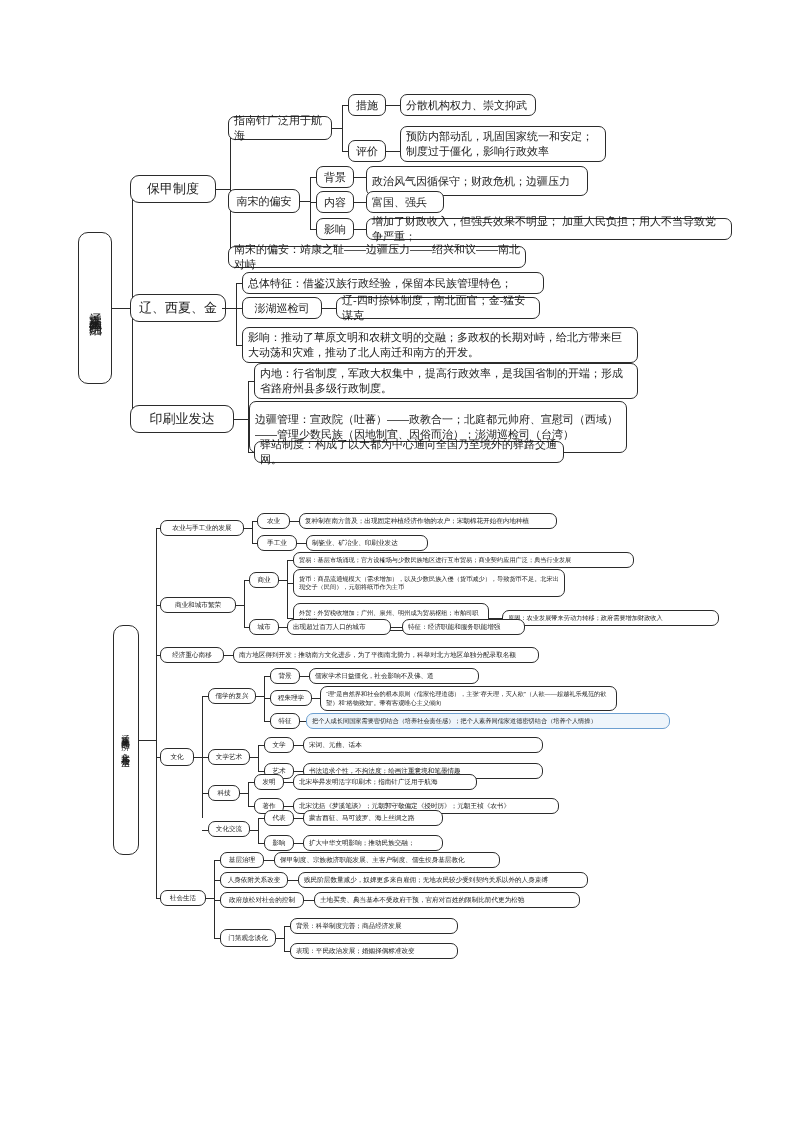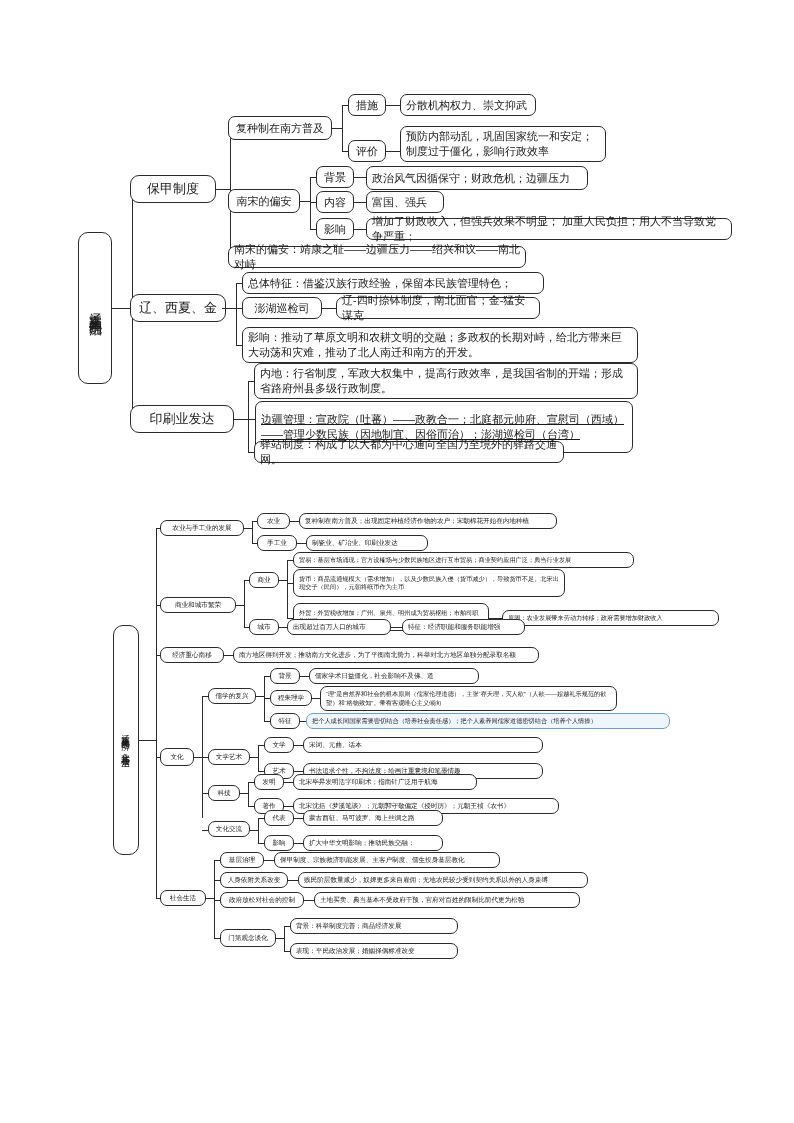"复种制在南方普及" div.node { text: 复种制在南方普及 -> 指南针广泛用于航海 }
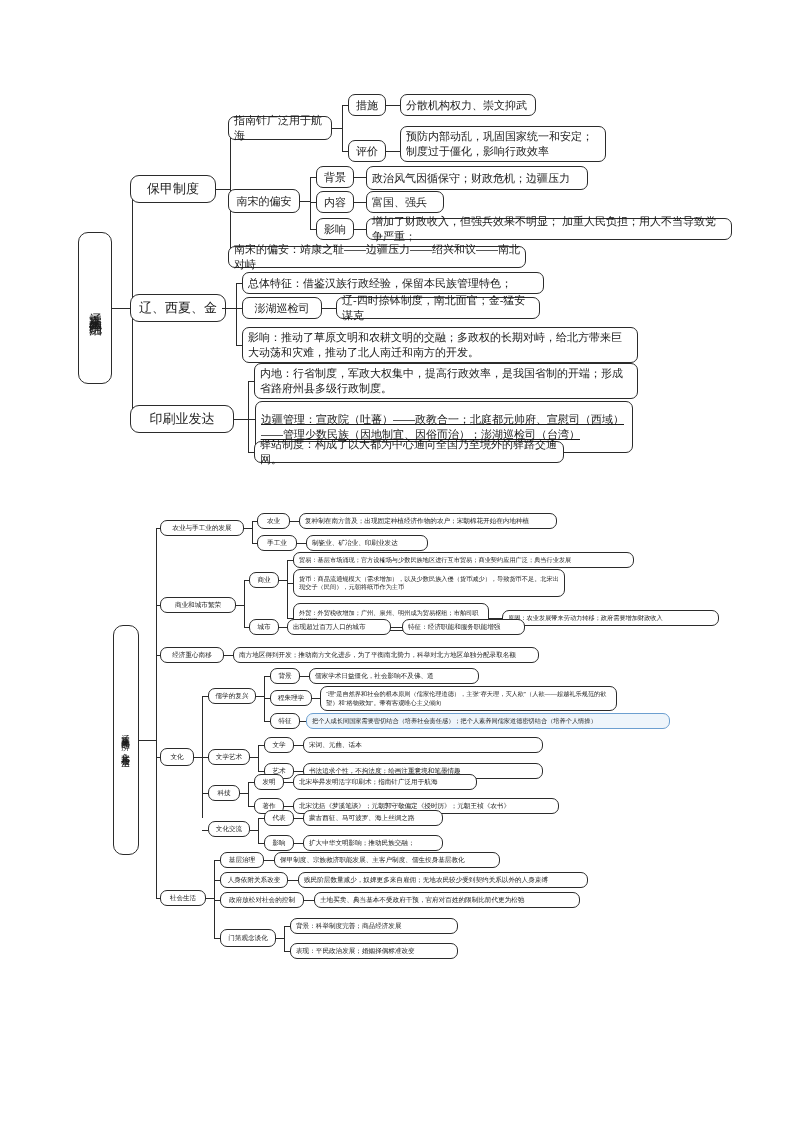"政治风气因循保守；财政危机；边疆压力" div.node { height: 24px -> 30px }
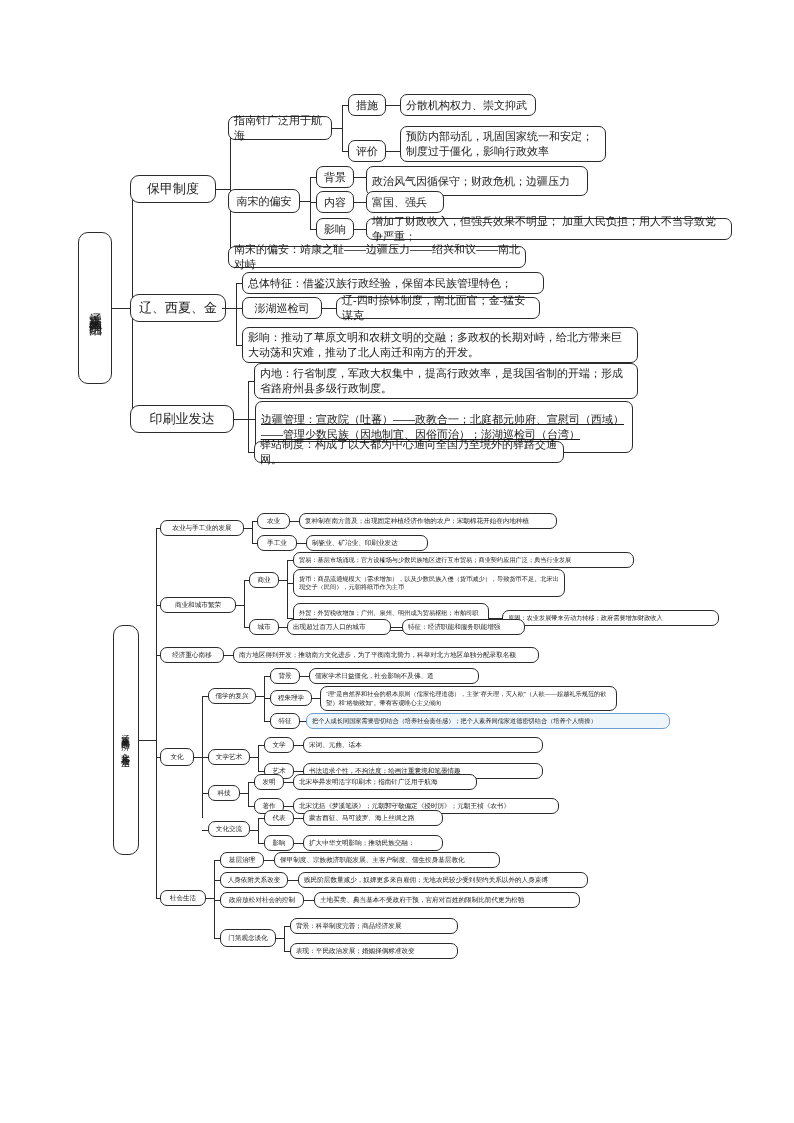"边疆管理：宣政院（吐蕃）——政教合一；北庭都元帅府、宣慰司（西域）——管理少数民" div.node { left: 255px -> 249px; text-decoration: underline -> none }
